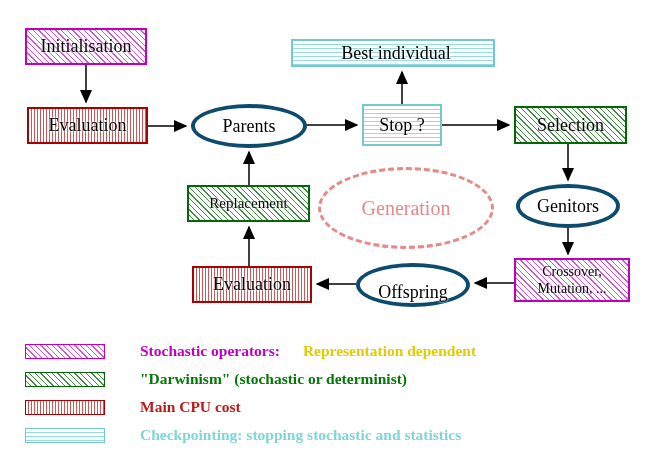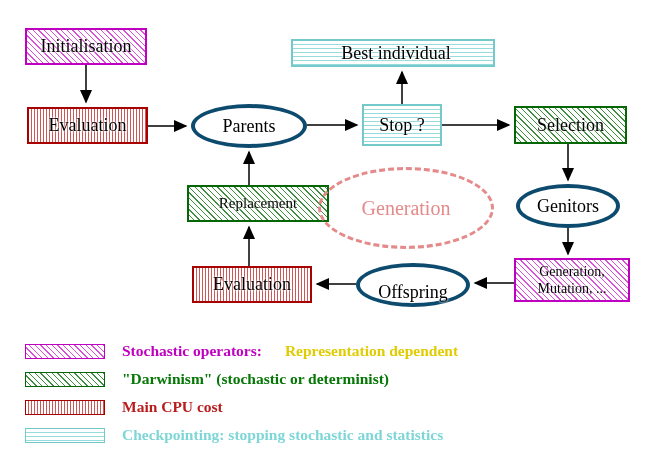"Replacement" div.node { width: 142px -> 123px }
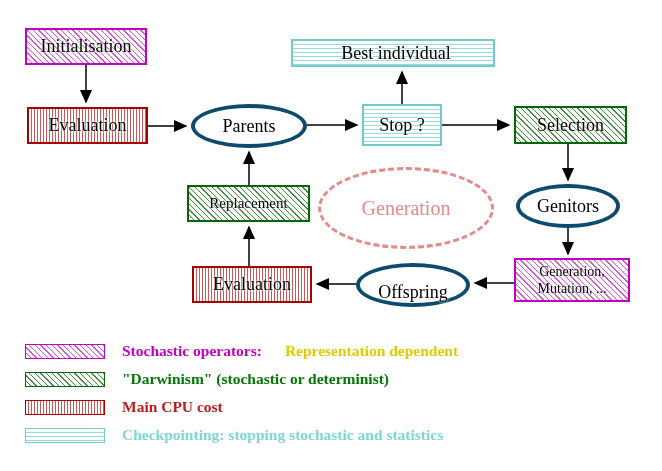"Generation," span { text: Generation -> Crossover }
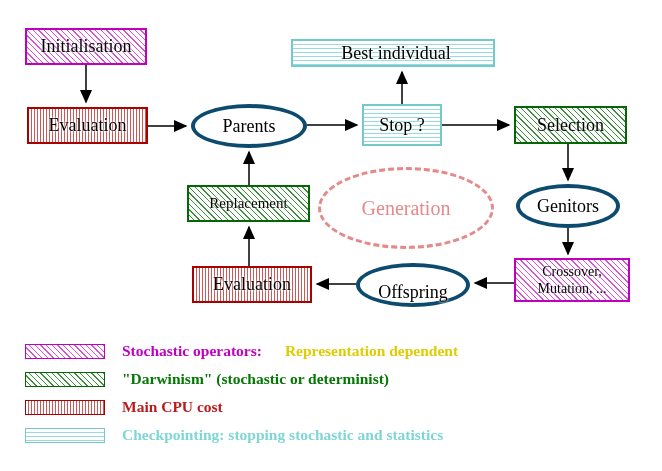"Stochastic operators:" .legend-text { margin-left: none -> 18px }
